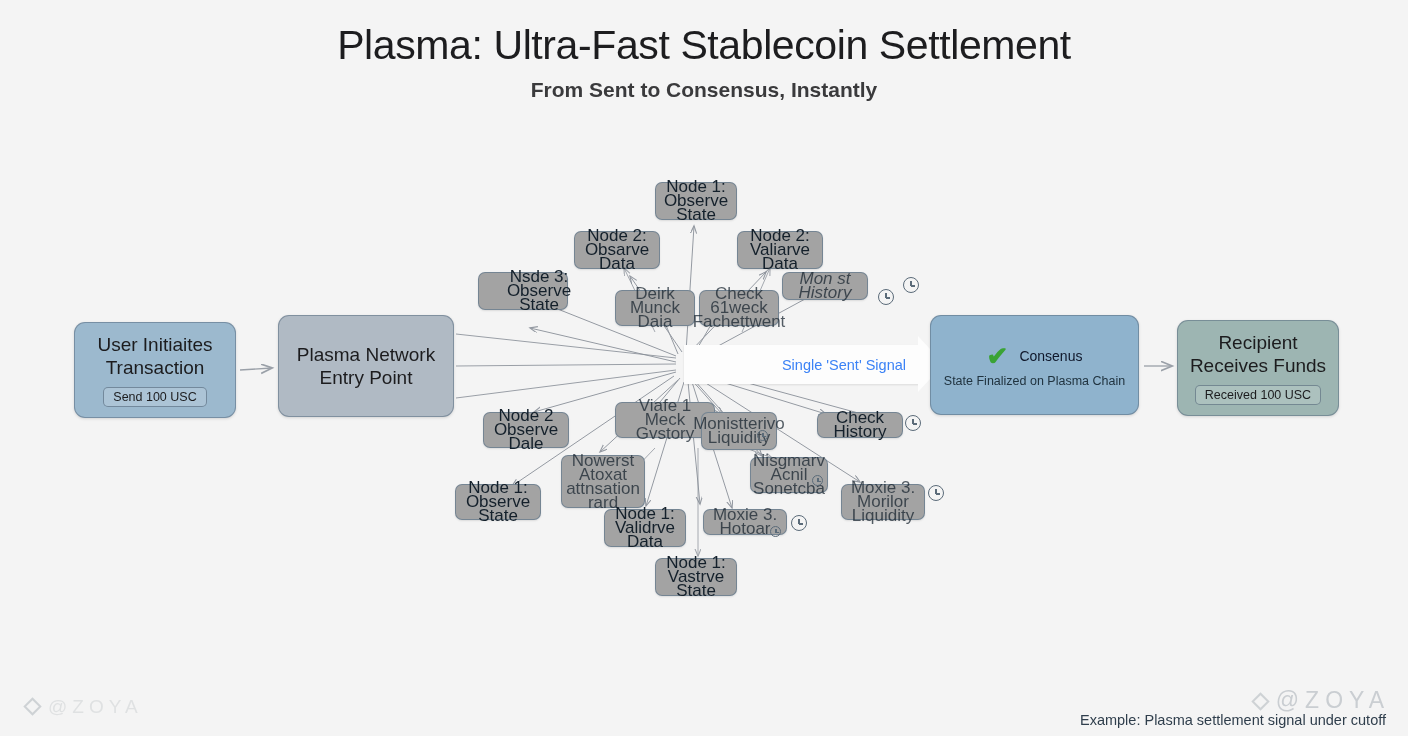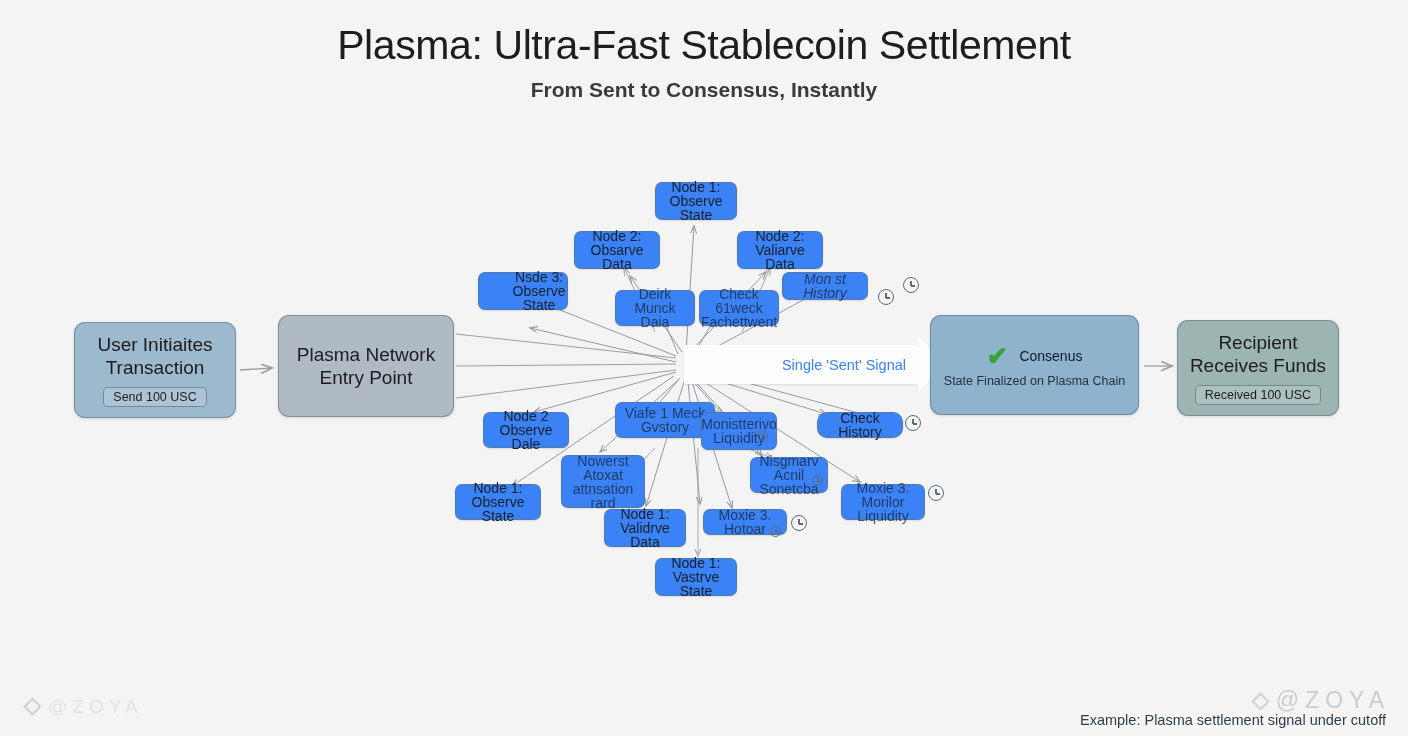"Node 1: Observe State" .node { background: #3b82f6 -> #a3a3a3; font-size: 14px -> 17px }
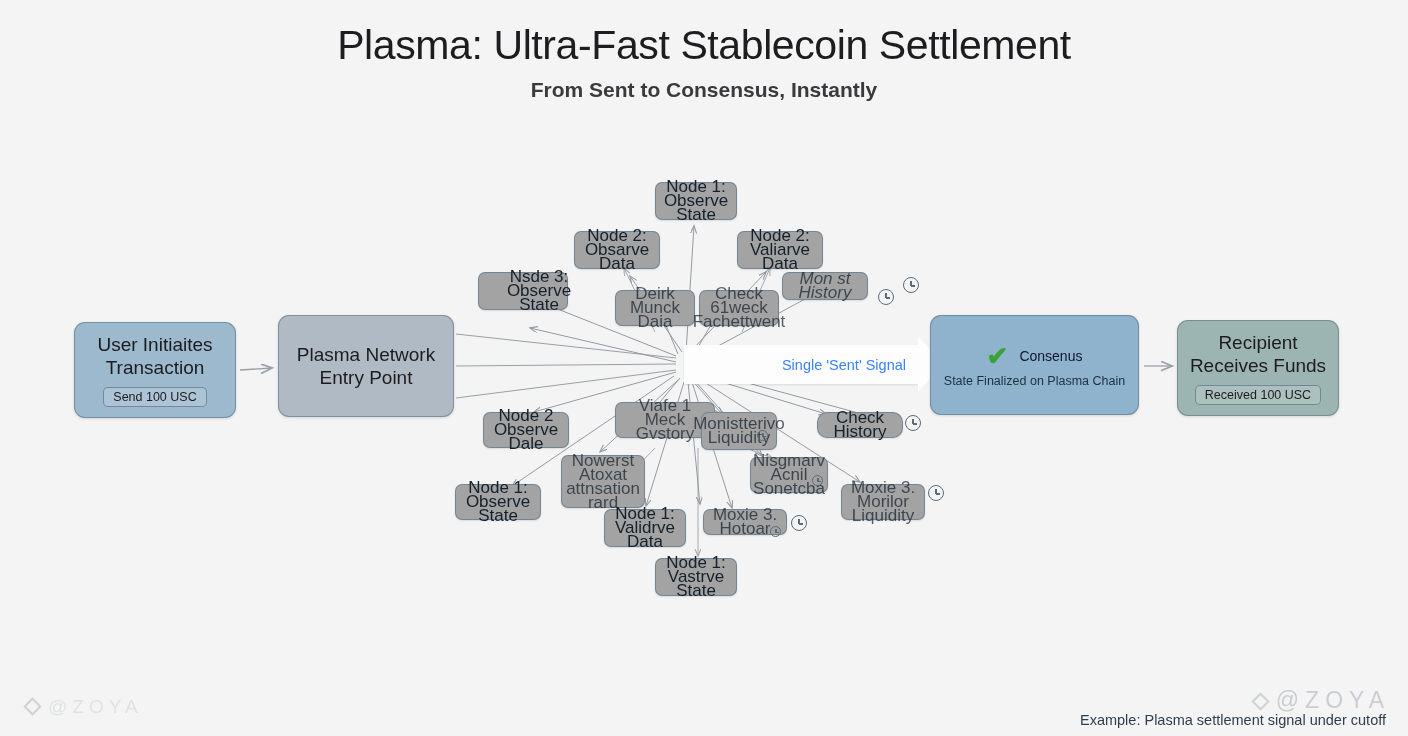"Check History" div.node { border-radius: 10px -> none }
